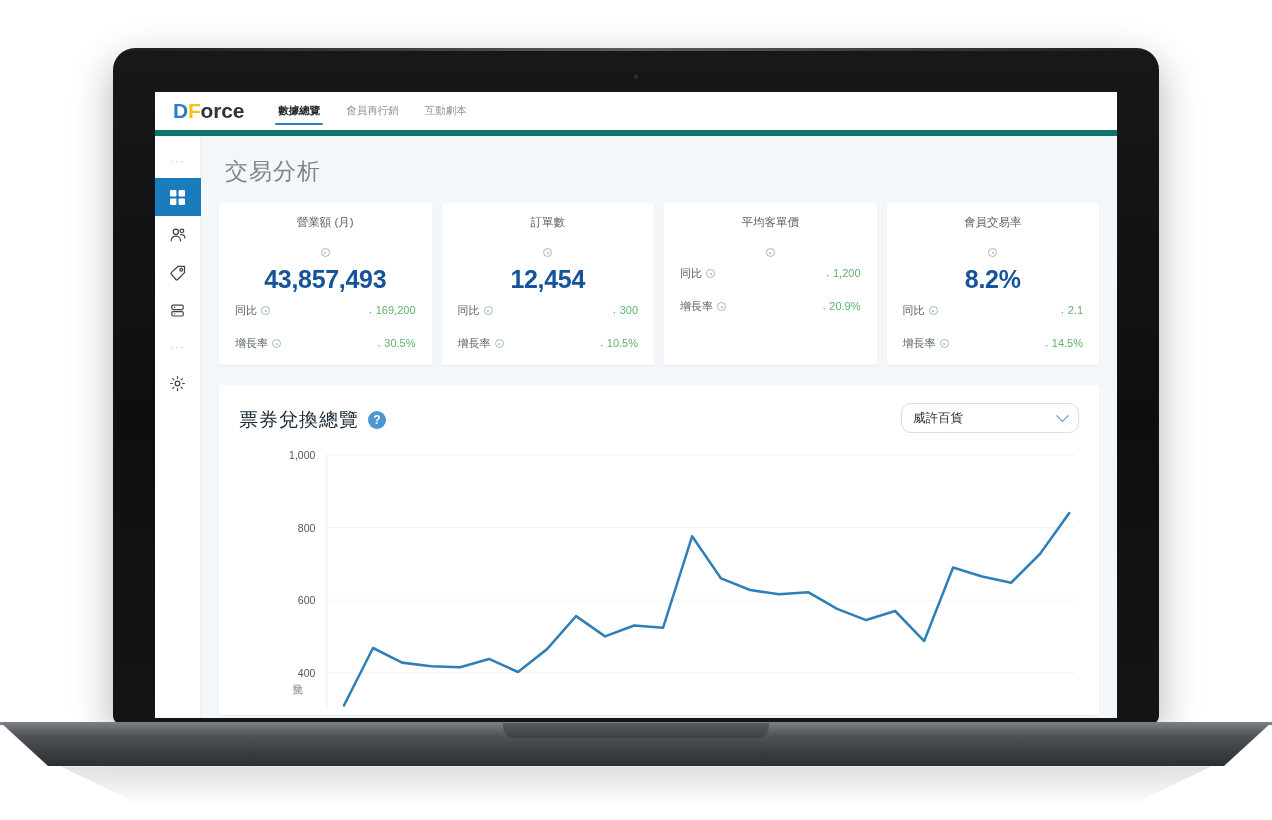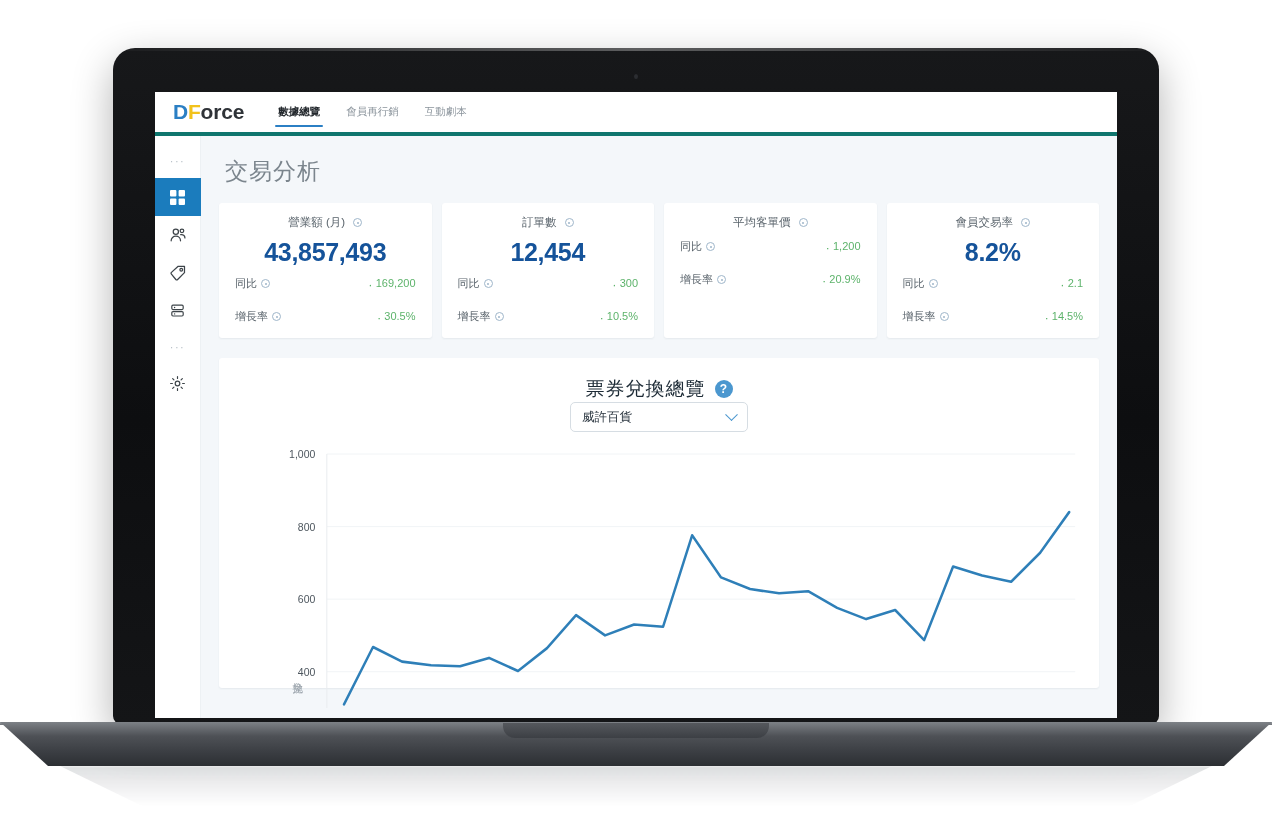"DForce" .topbar { border-bottom: 4px solid #0f766e -> 6px solid #0f766e }
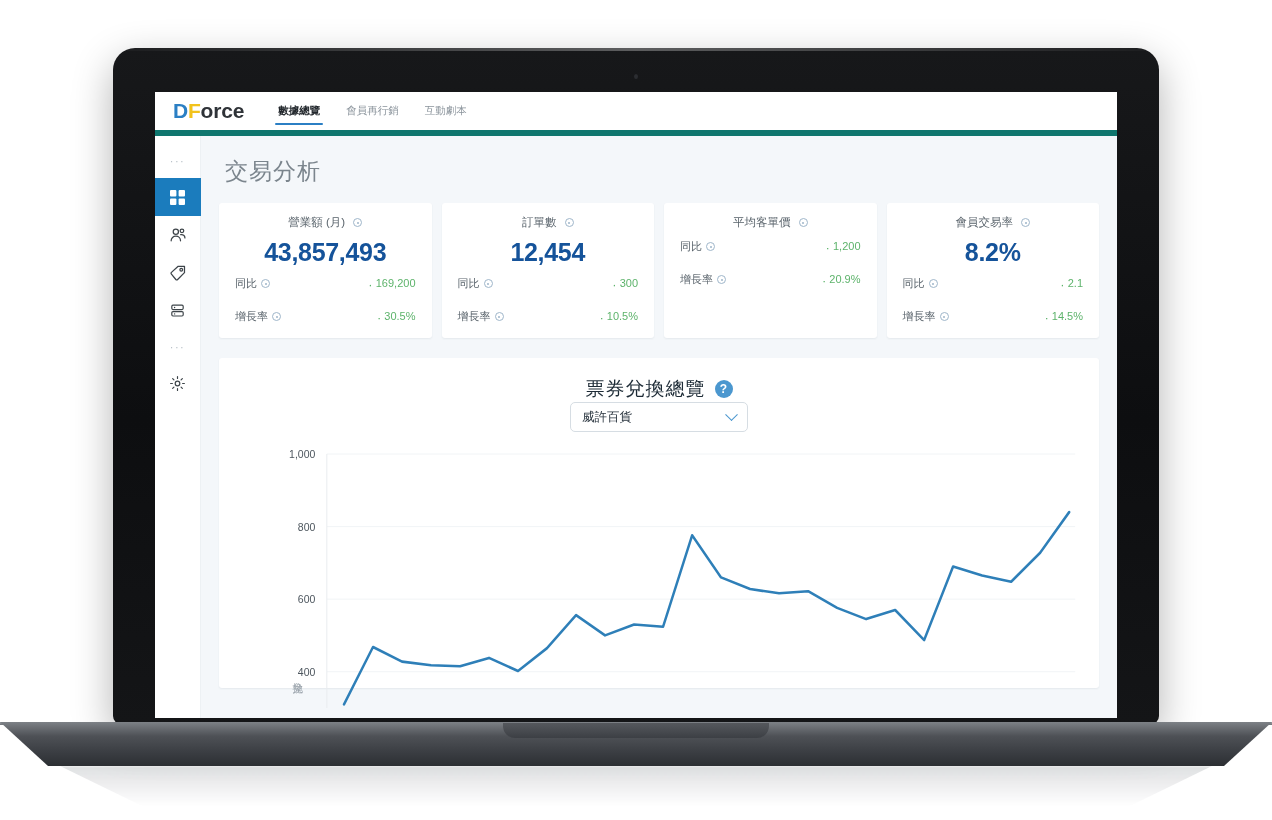"營業額 (月)" .kpi-label { flex-direction: none -> column; gap: 8px -> 18px }
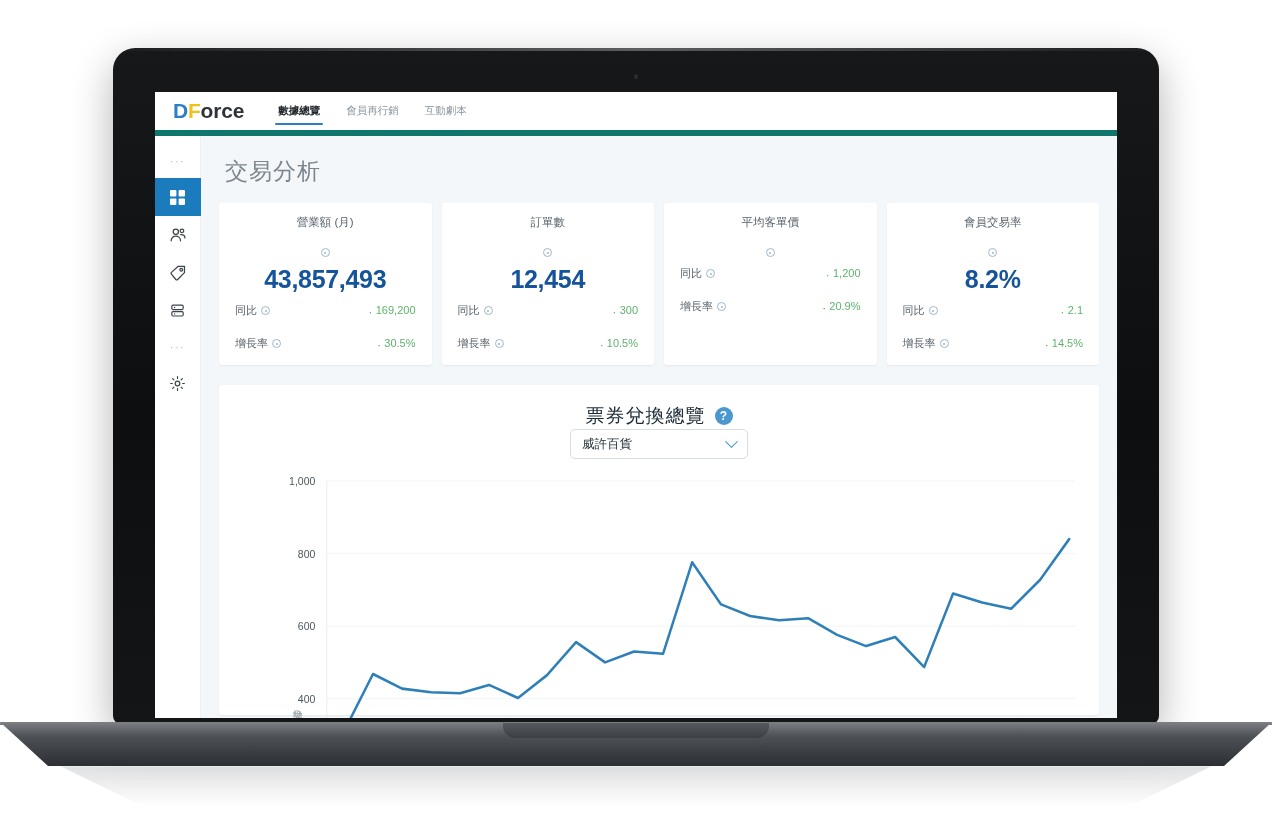"票券兌換總覽" .chart-head { align-items: center -> flex-end; flex-direction: column -> none }
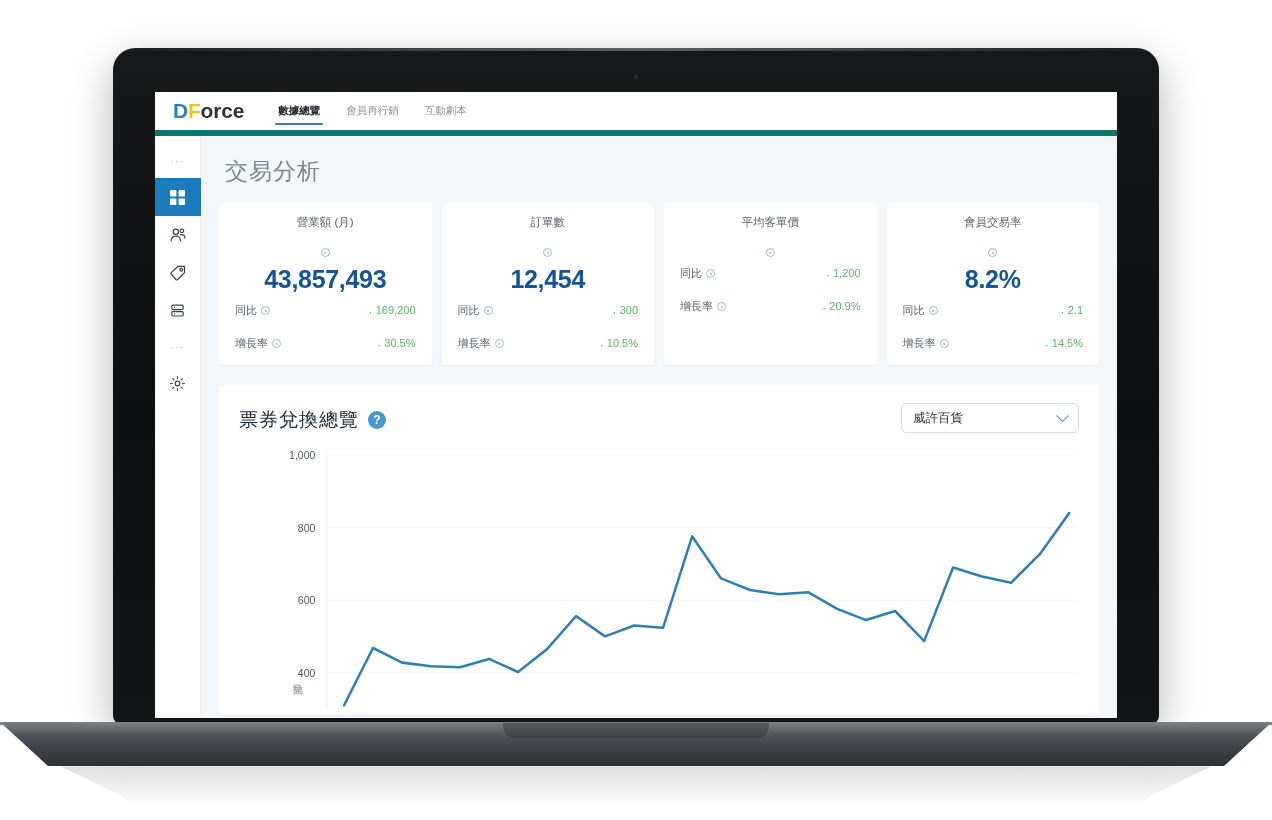"威許百貨" .select-box { border-radius: 5px -> 10px }
